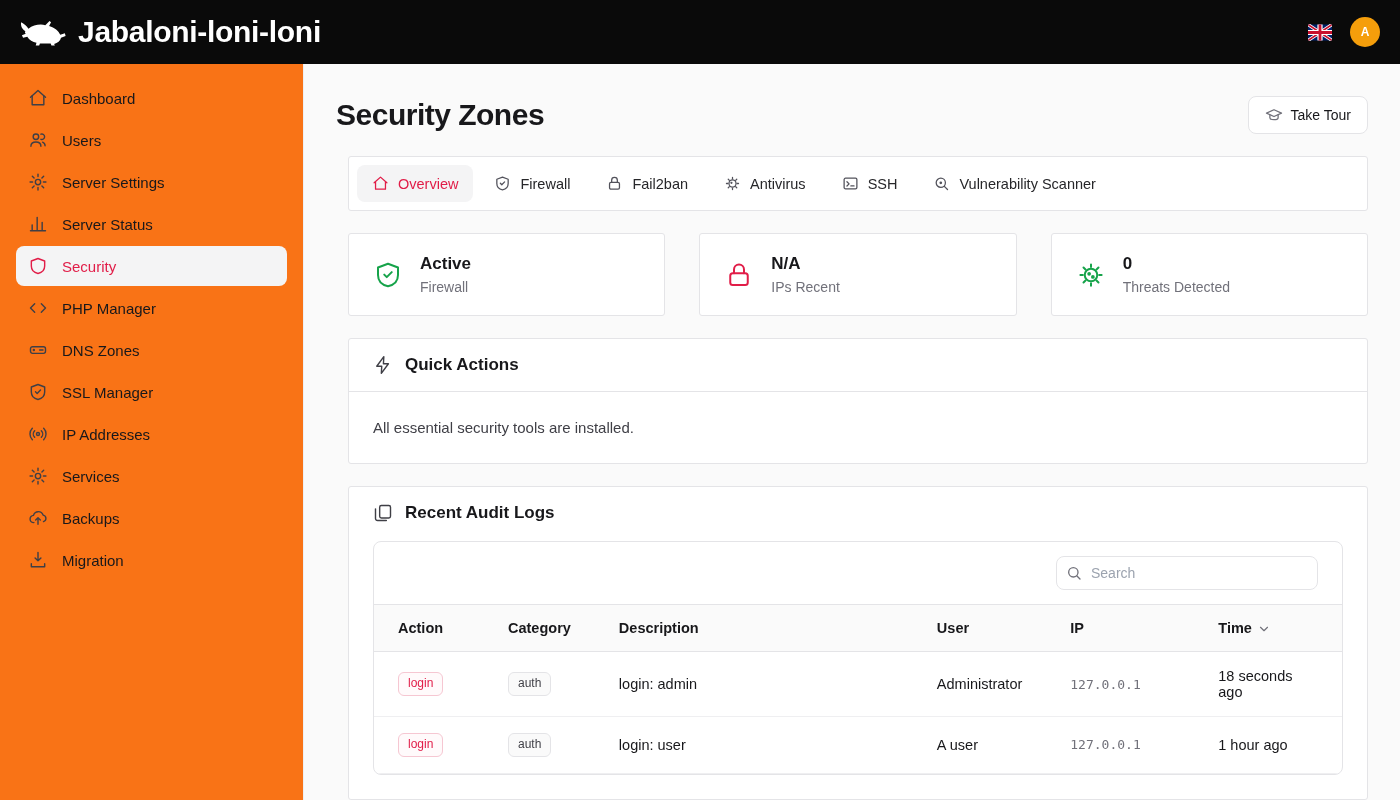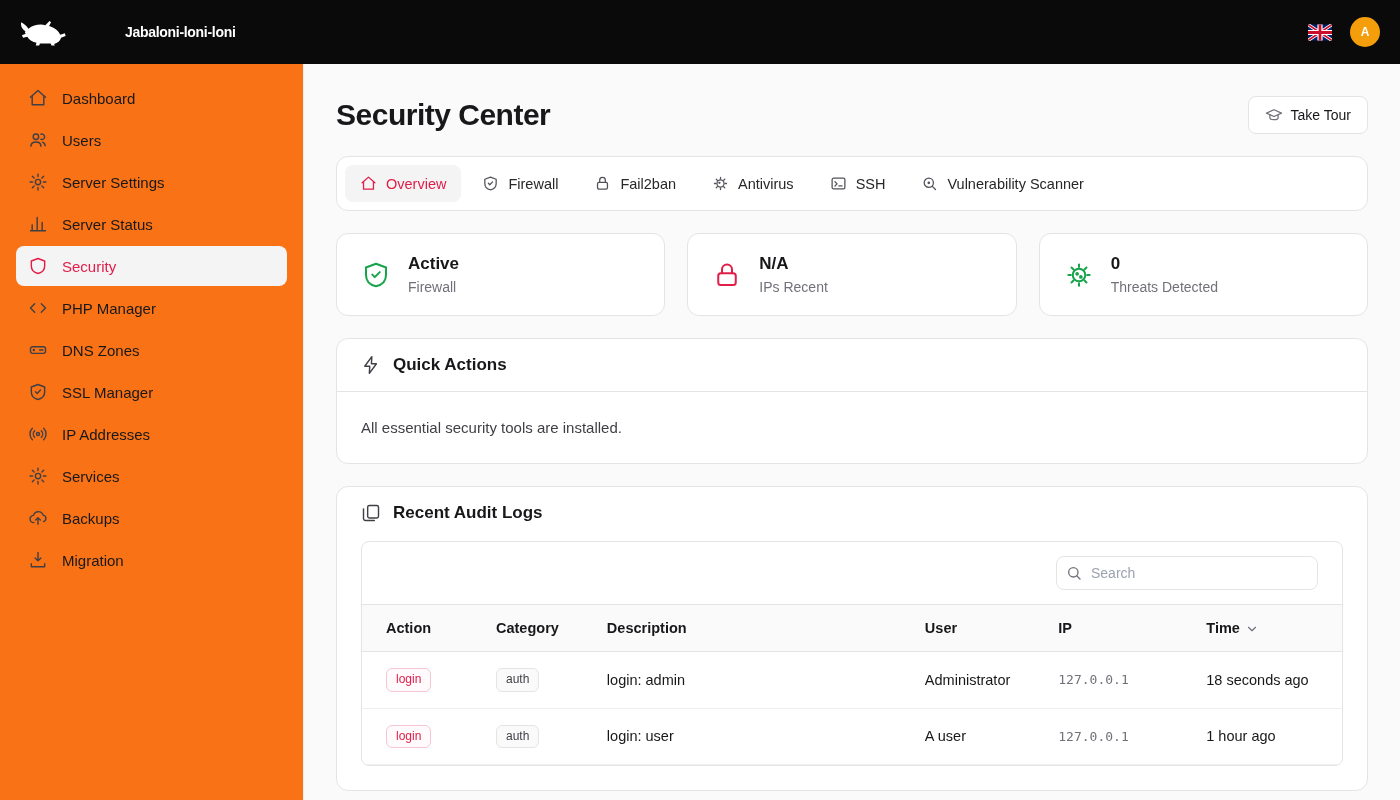"Jabaloni-loni-loni" .brand-title { font-size: 14px -> 30px; margin-left: 47px -> none }
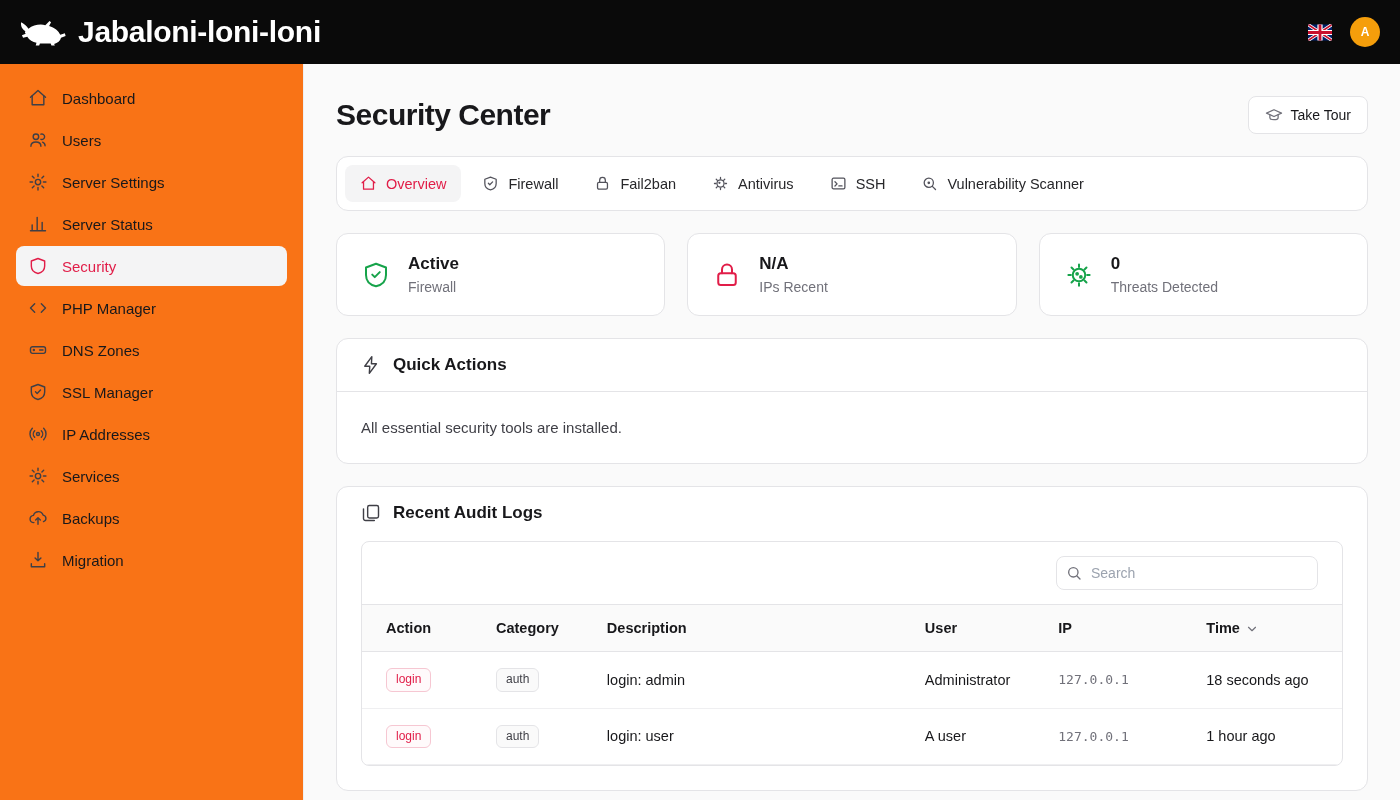"Security Center" div.page-title { text: Center -> Zones }
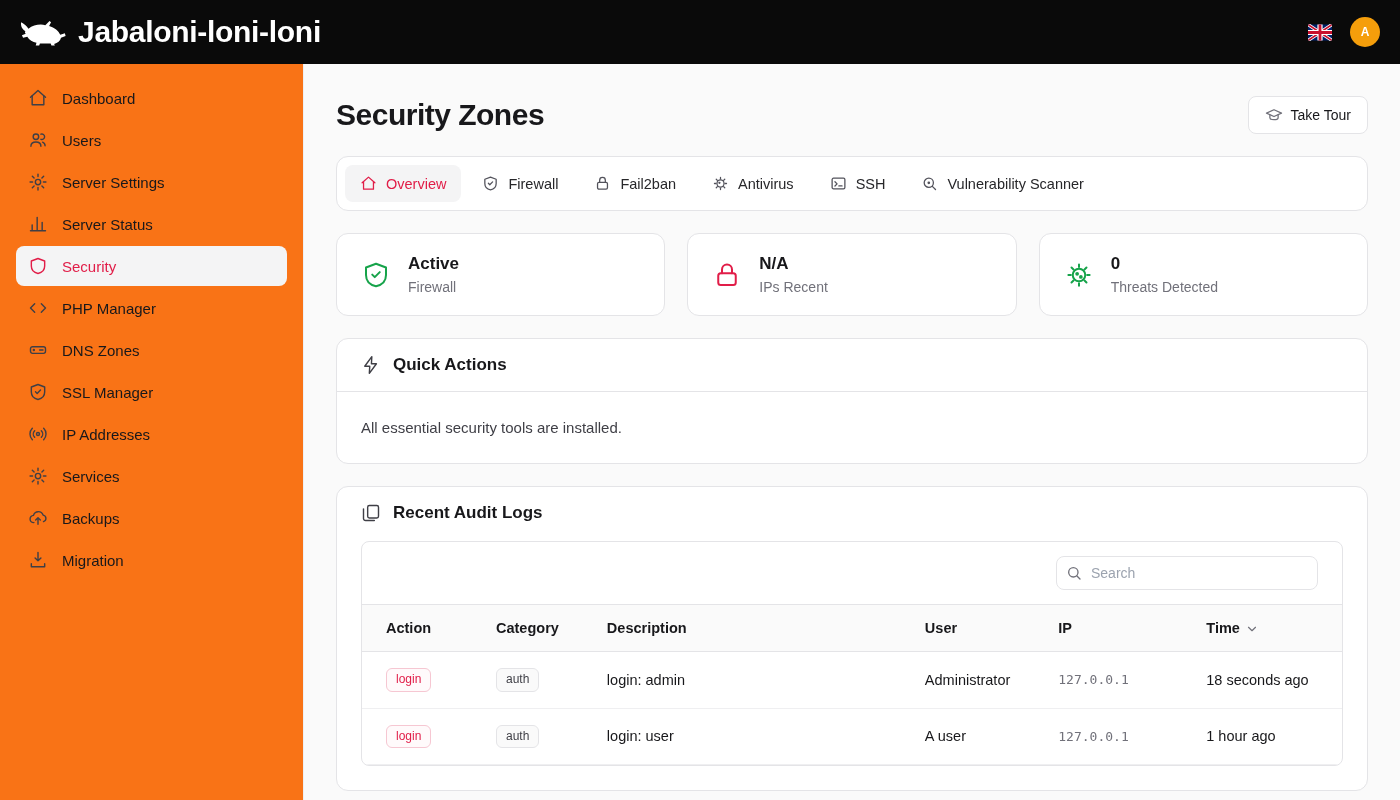"Overview" .card { border-radius: 12px -> 3px; margin-left: none -> 12px }
